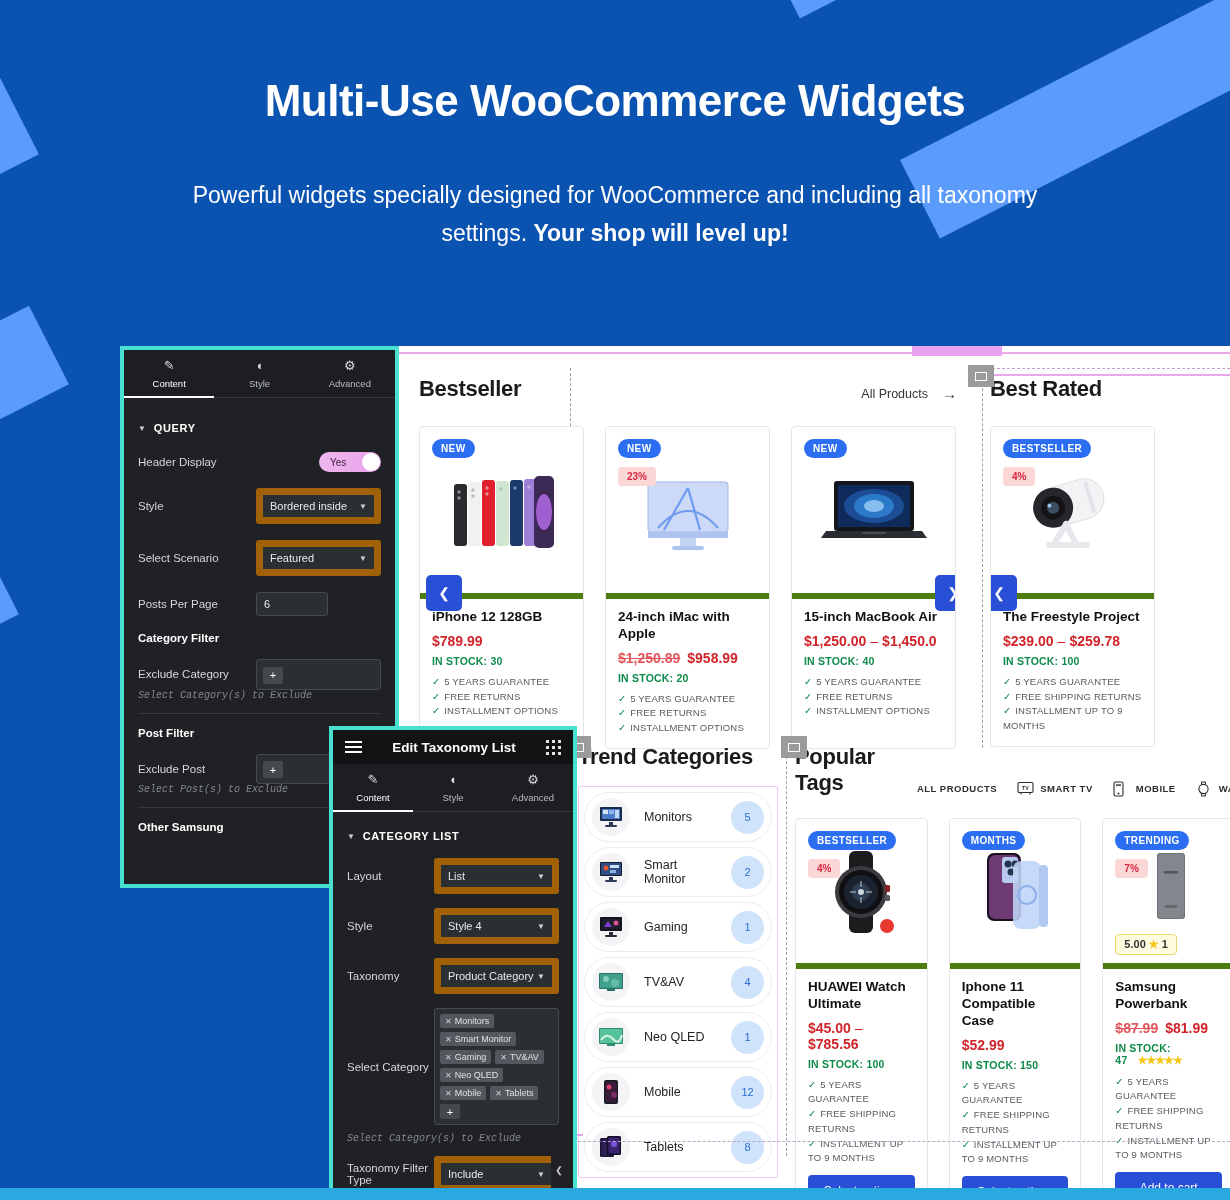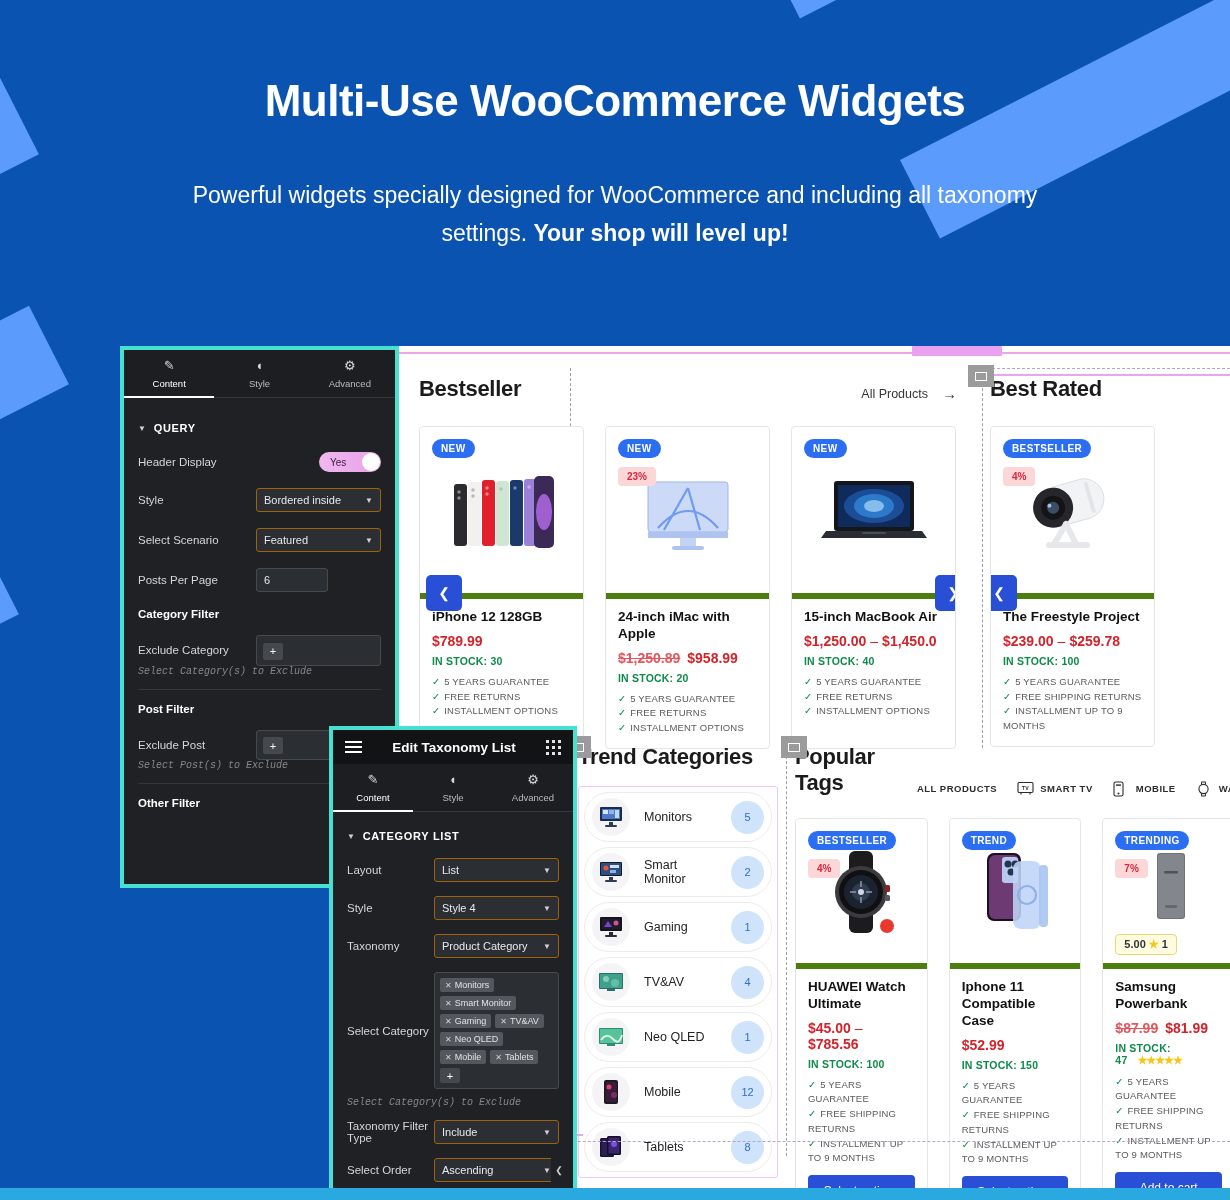"Bordered inside" .sel { border: 1px solid #a16207 -> 7px solid #a16207 }
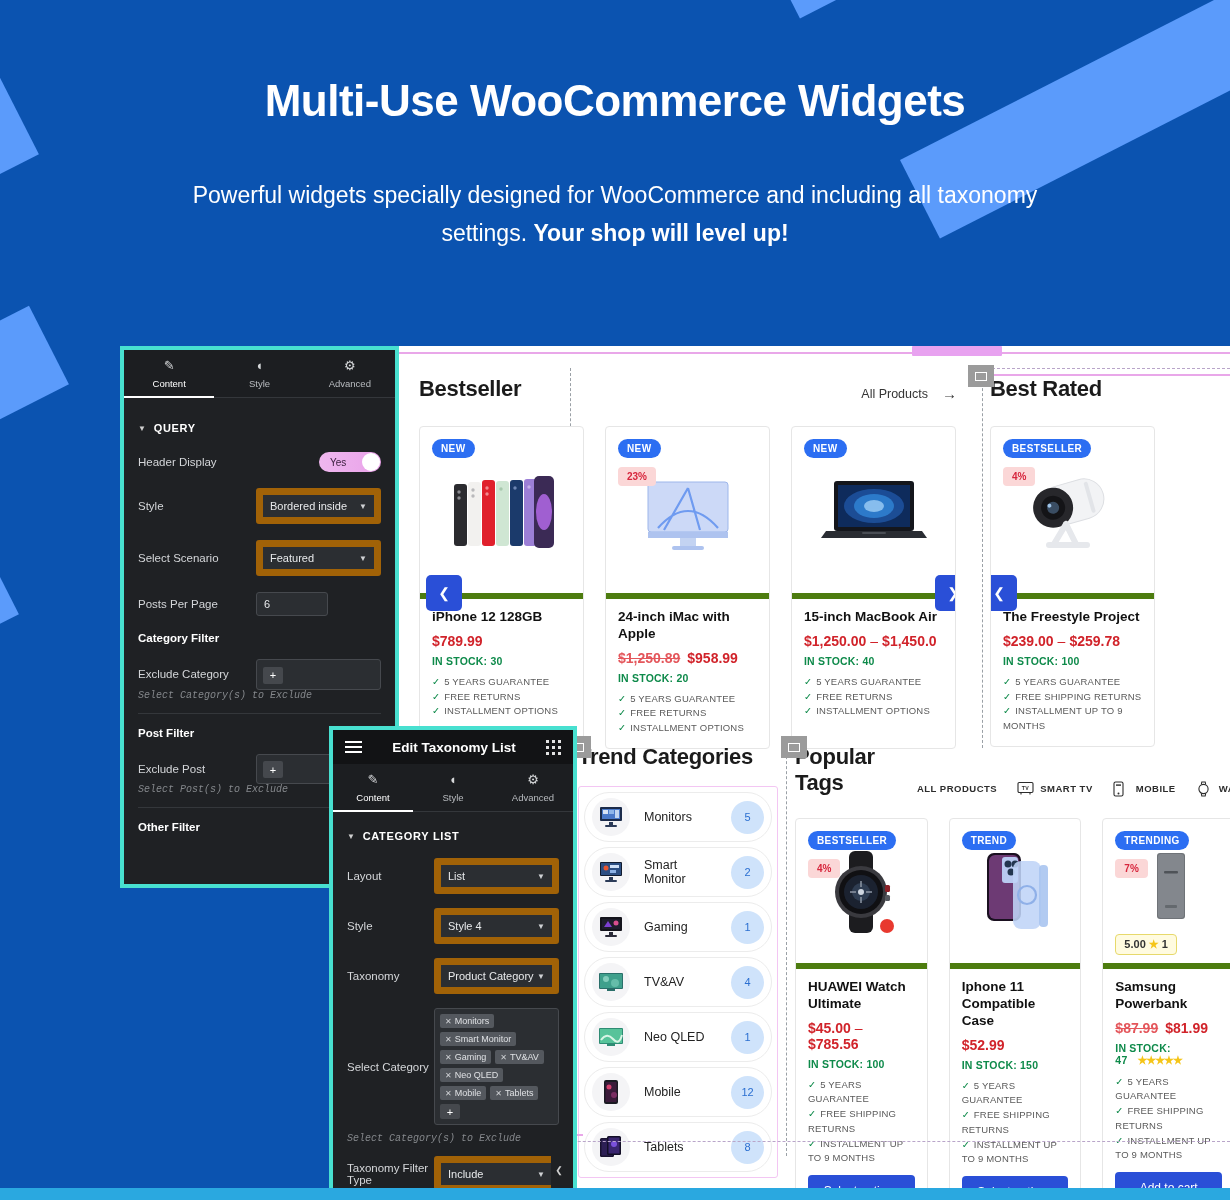"Other Filter" div.group-label { text: Filter -> Samsung }
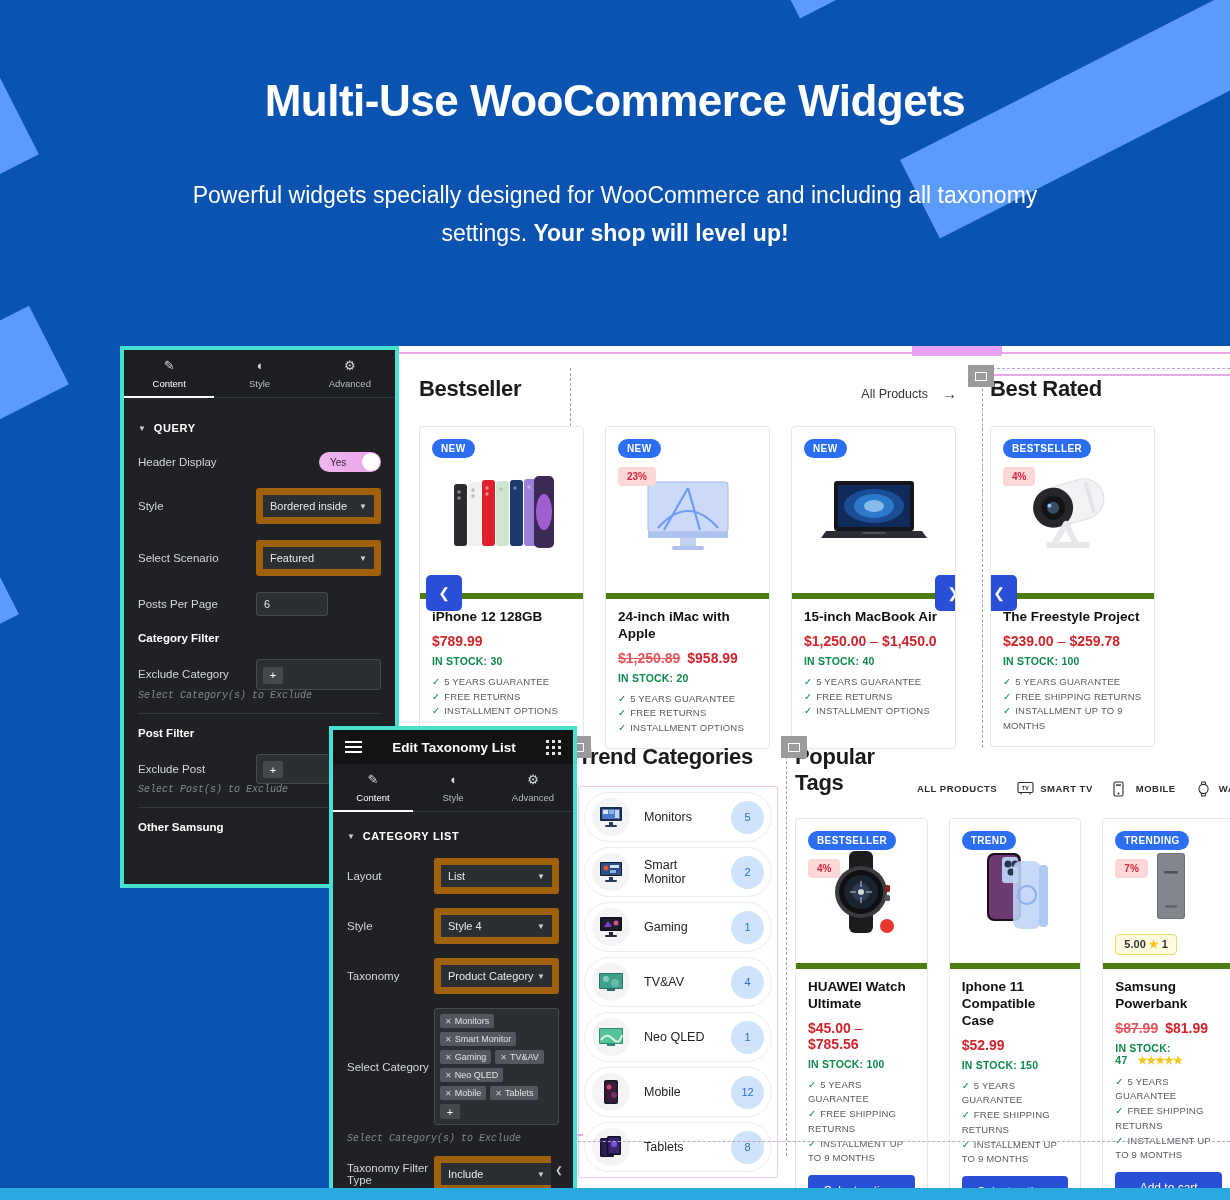"TREND" div.badge { text: TREND -> MONTHS }
